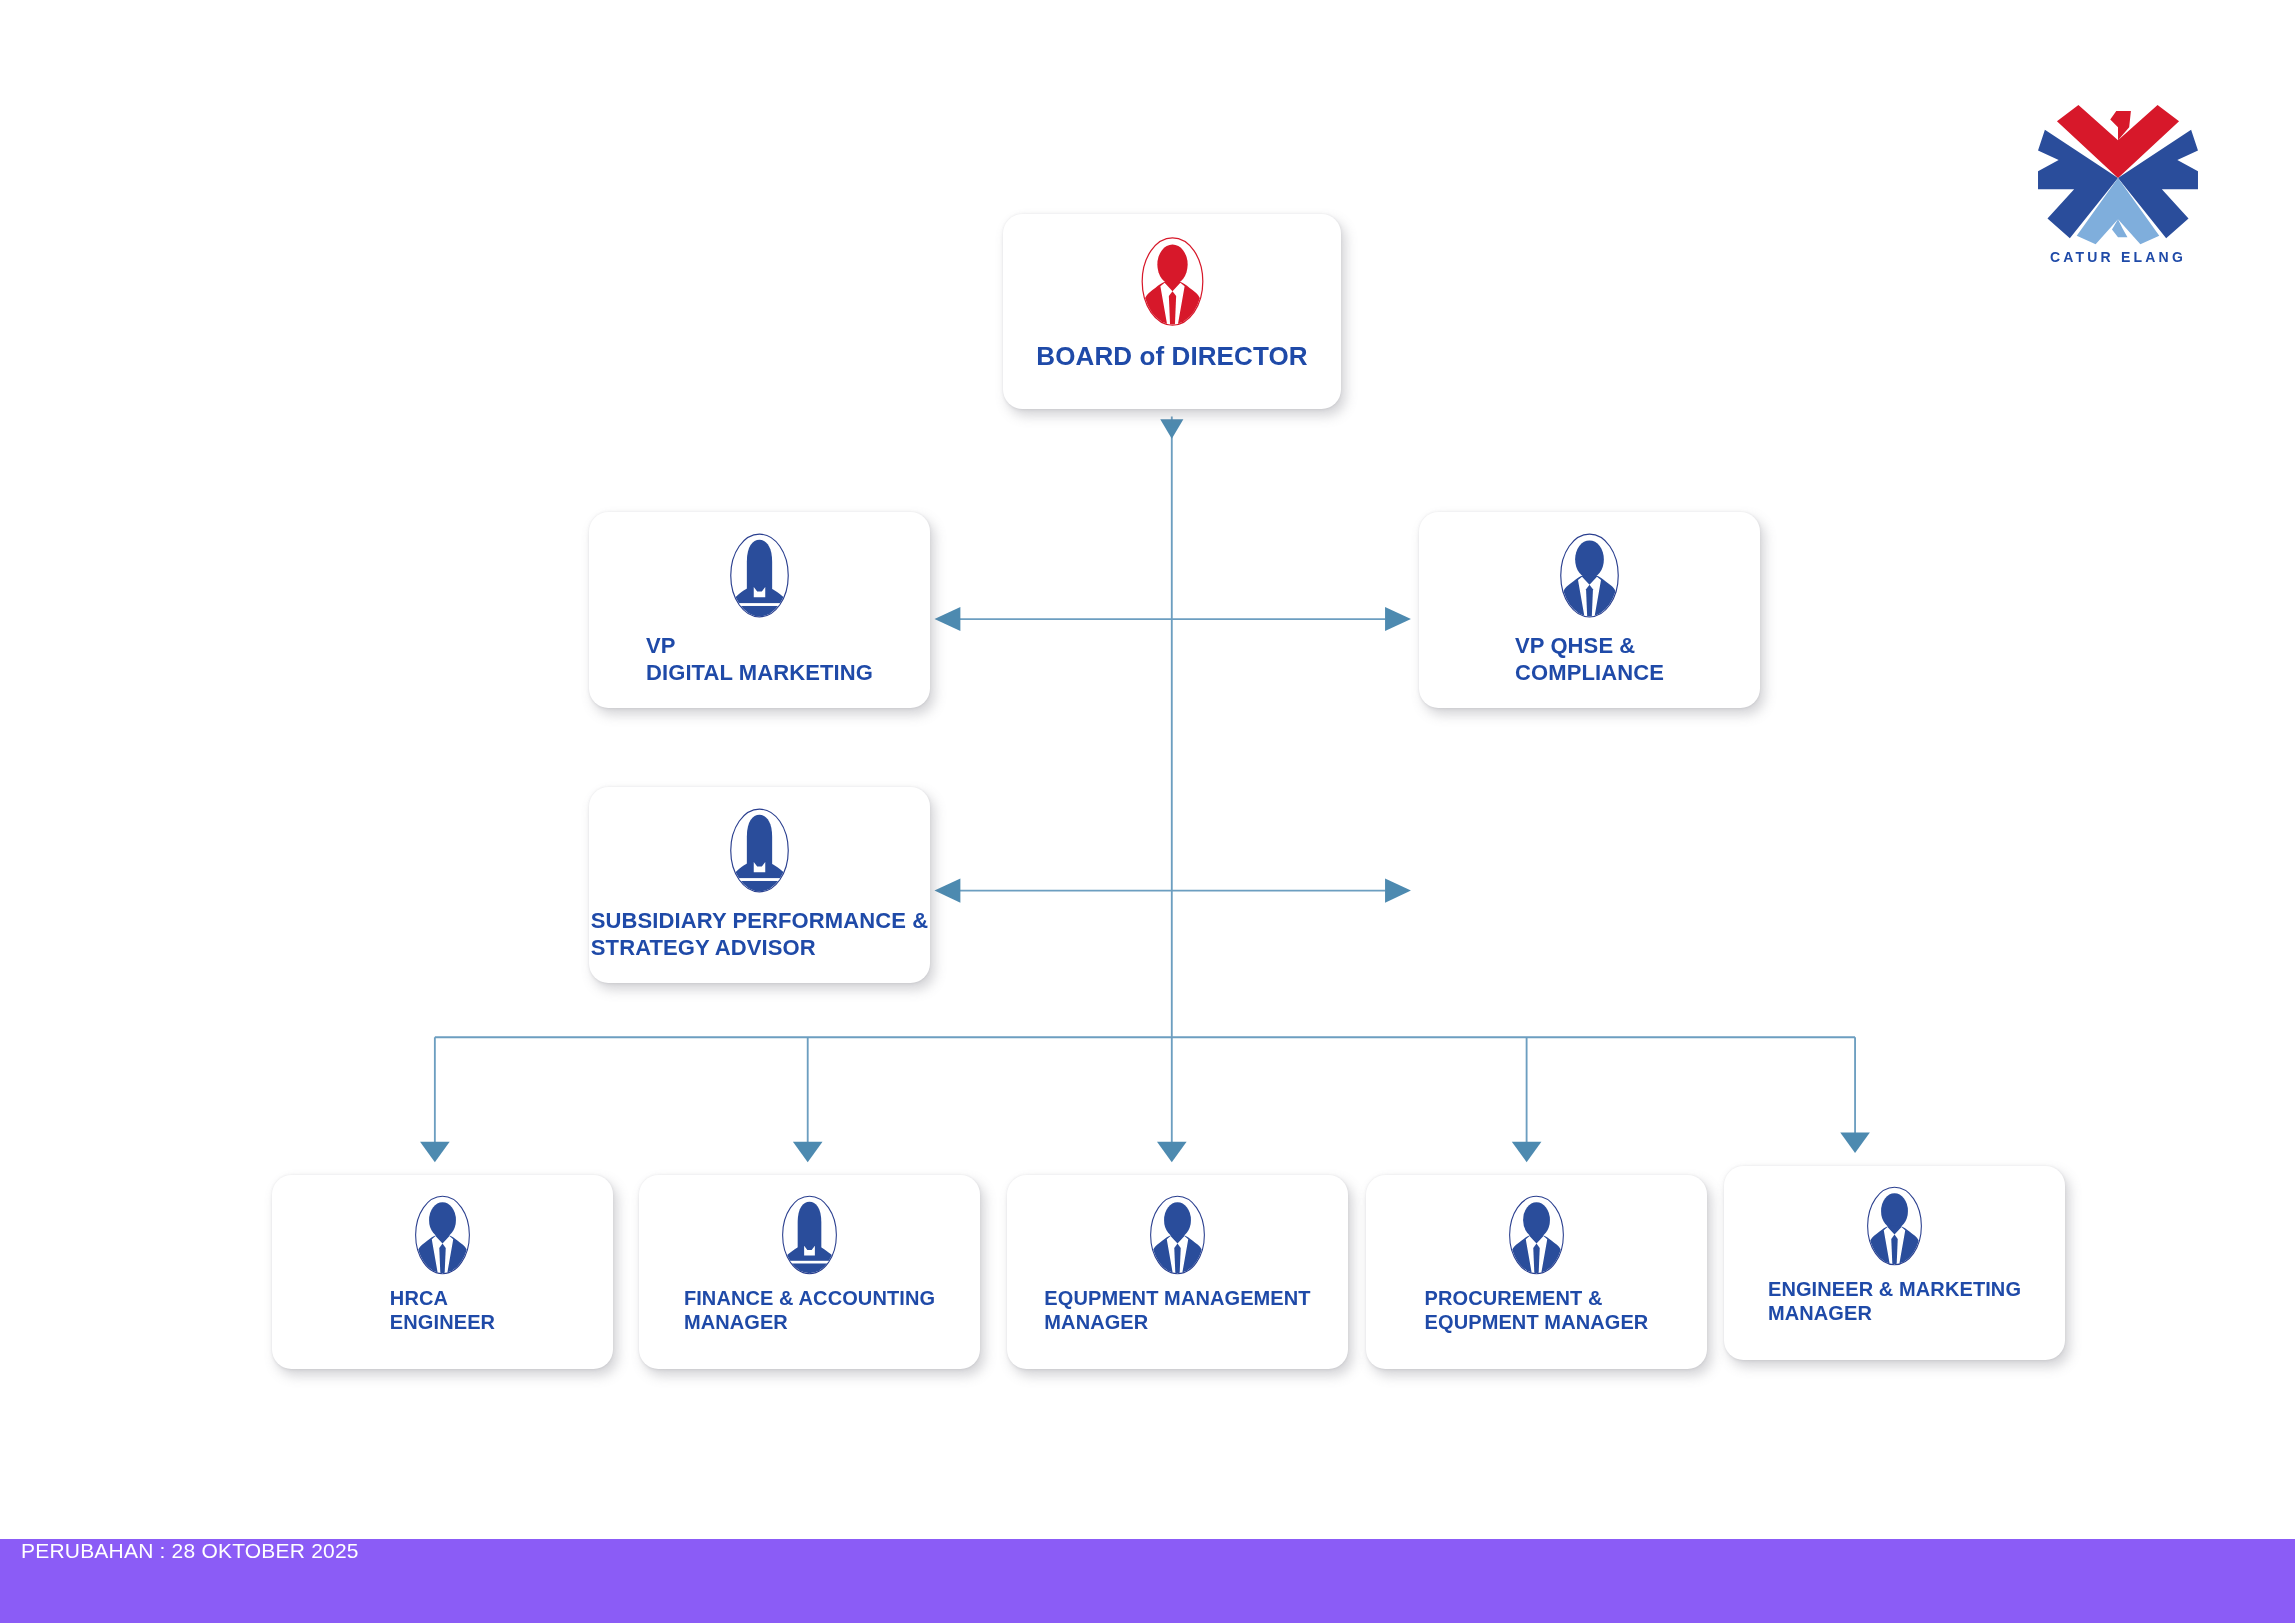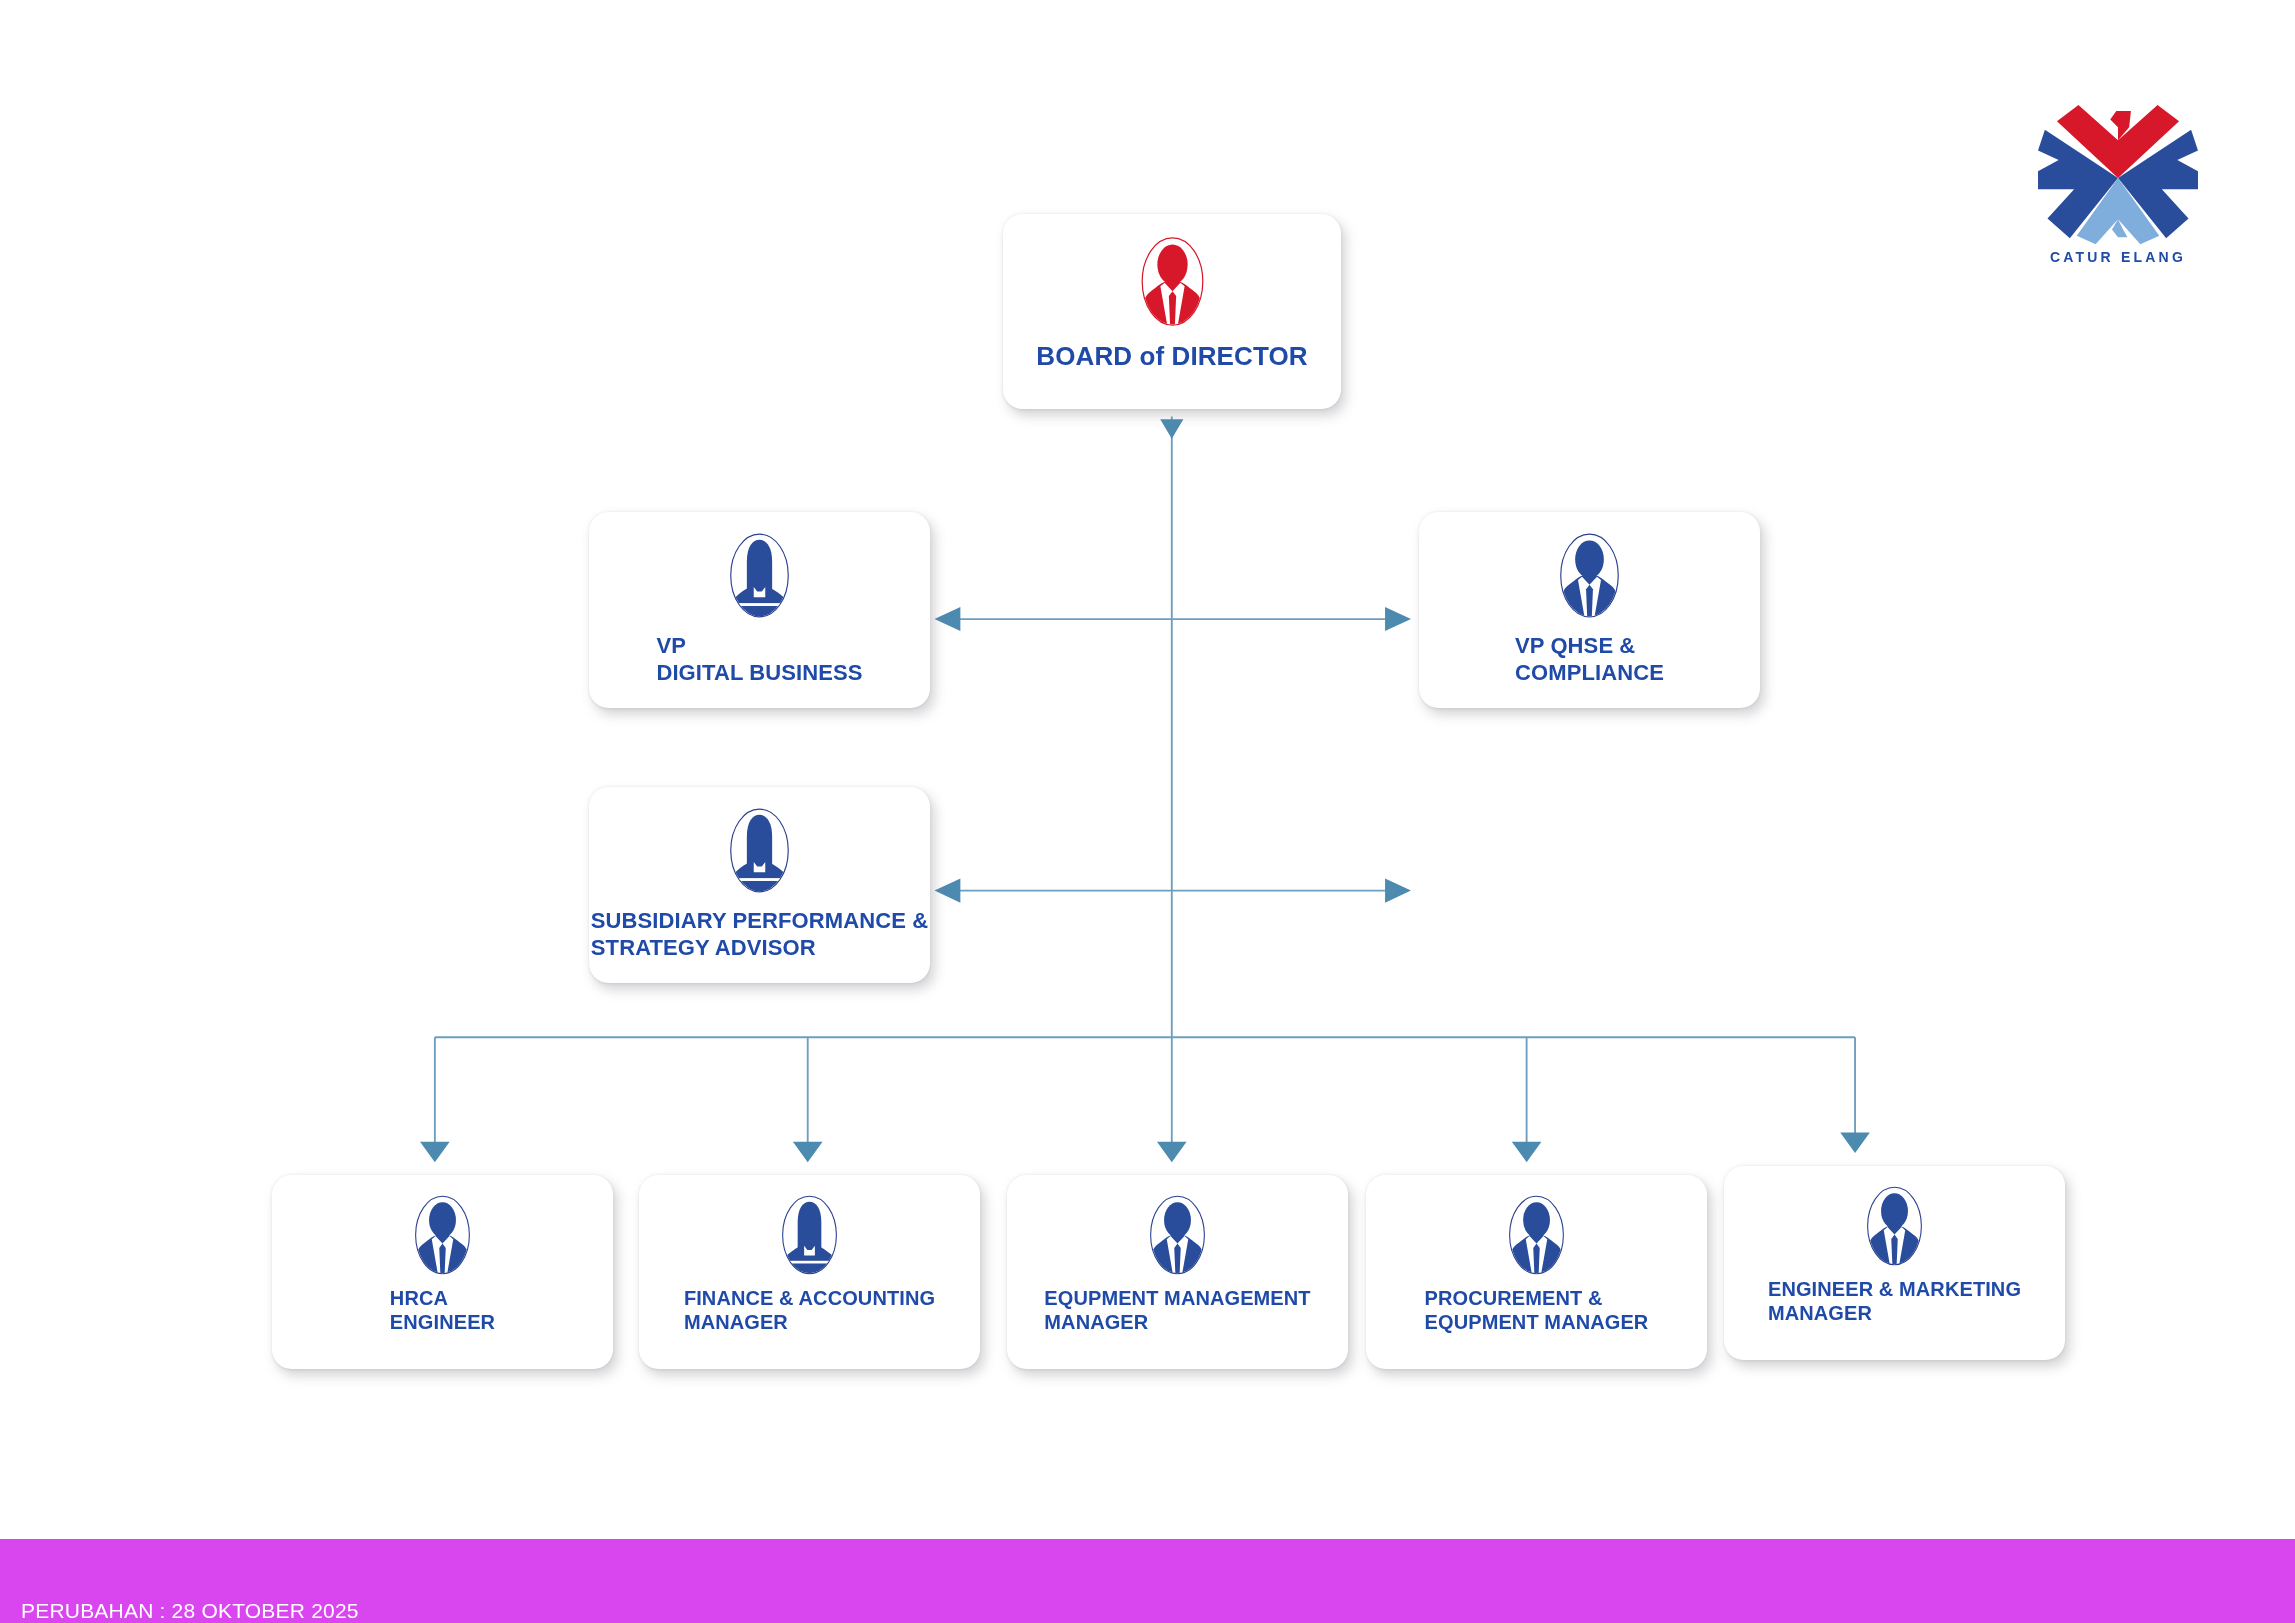"VP" div.node-label { text: BUSINESS -> MARKETING }
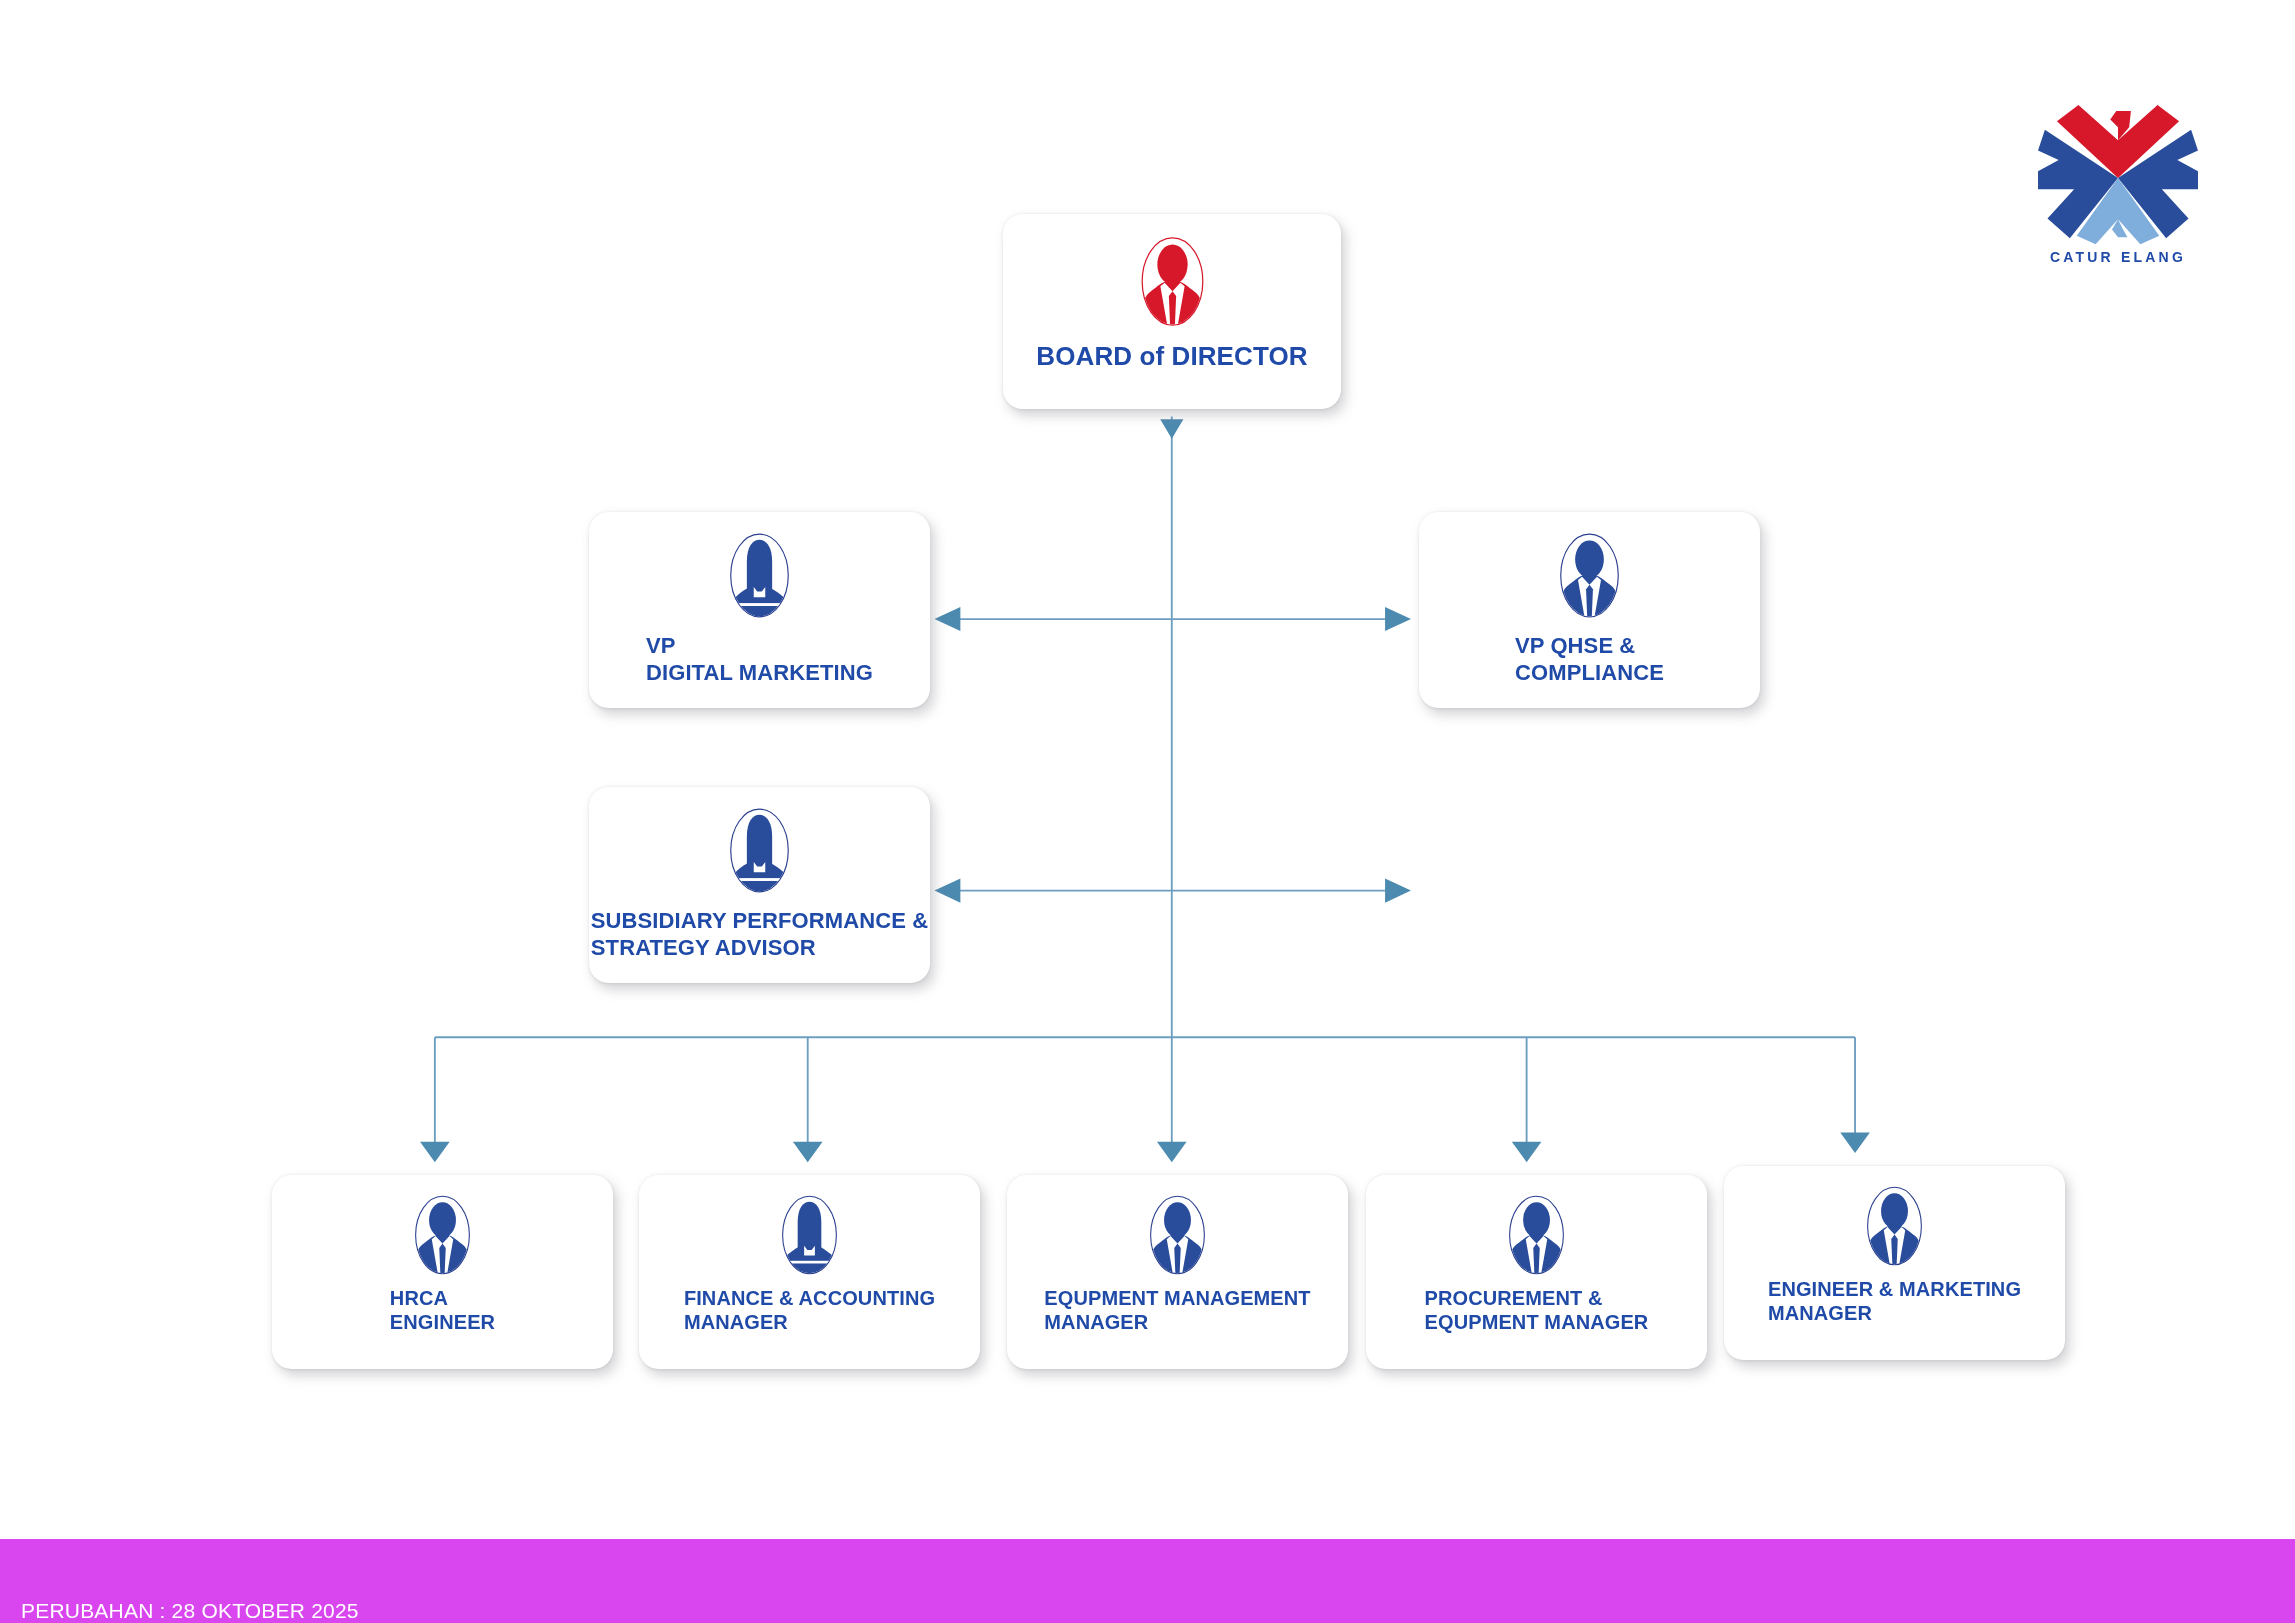"PERUBAHAN : 28 OKTOBER 2025" #footer-bar { align-items: flex-end -> flex-start; background: #d946ef -> #8b5cf6 }
